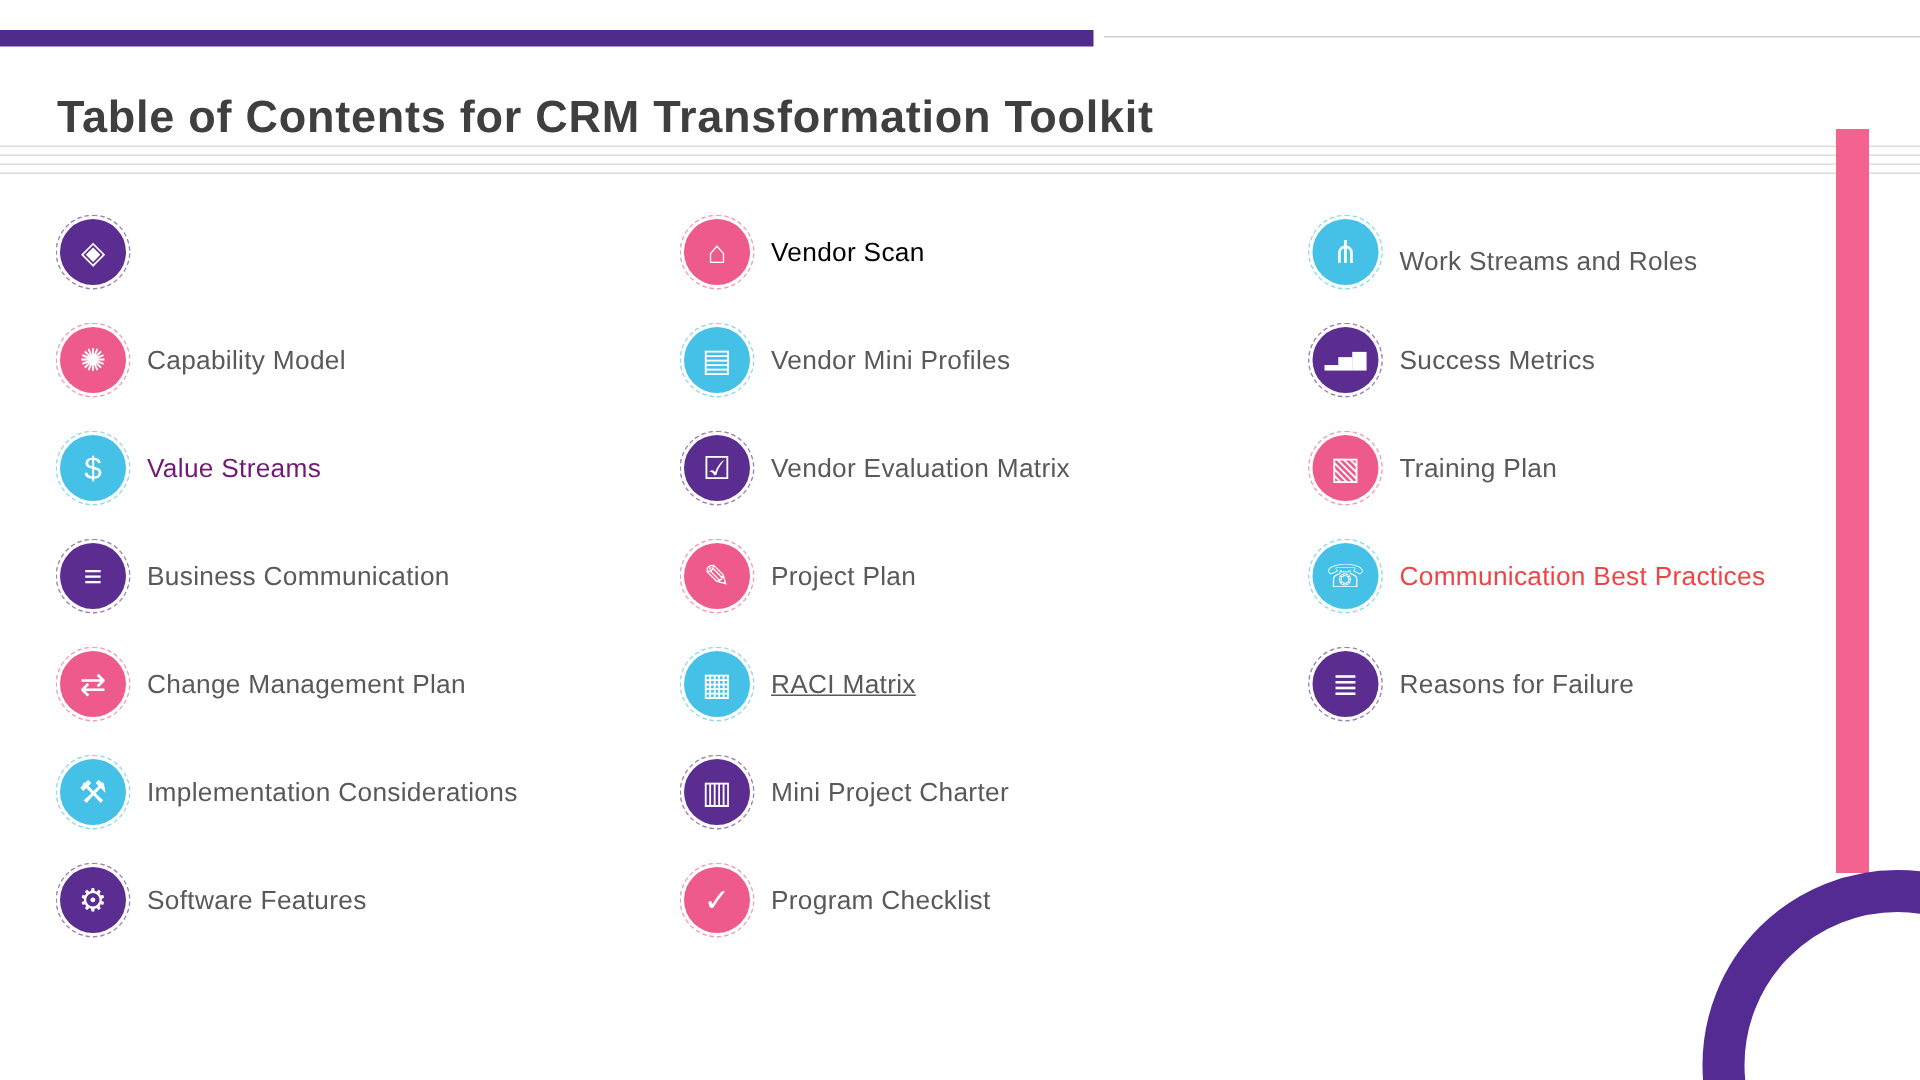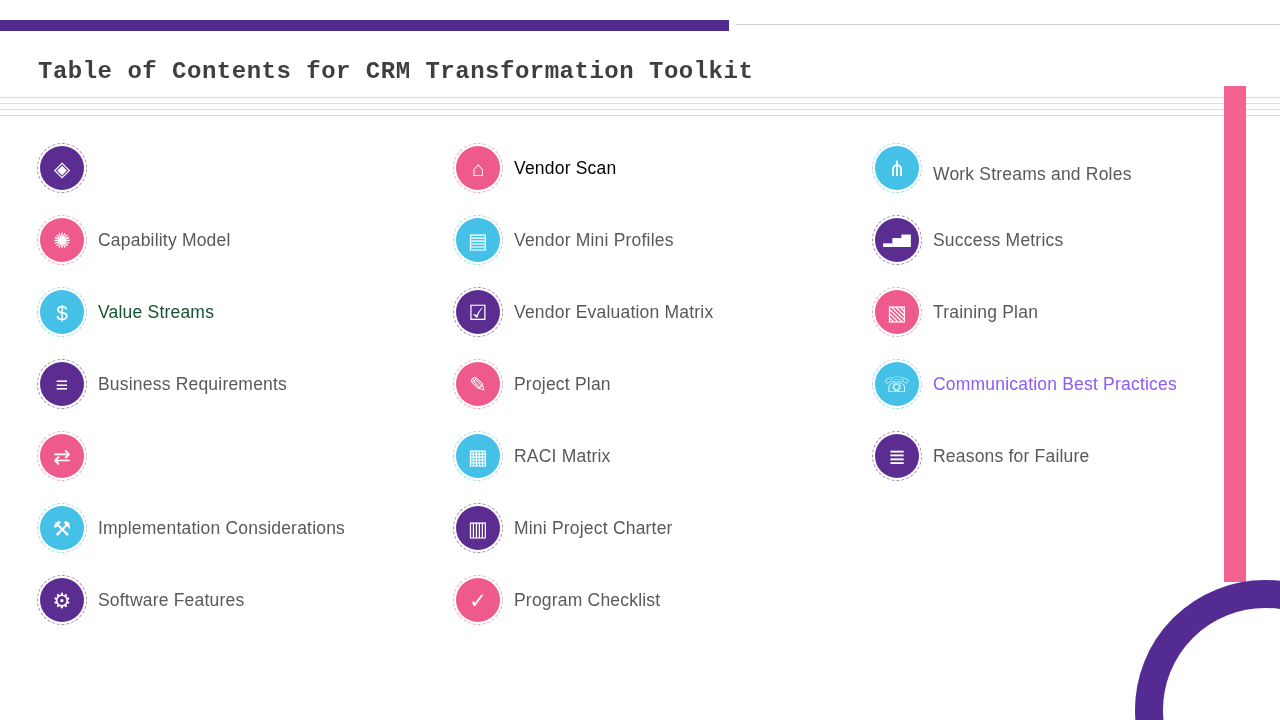"Table of Contents for CRM" .page-title { font-family: Liberation Mono, monospace -> none; font-size: 24px -> 30px }
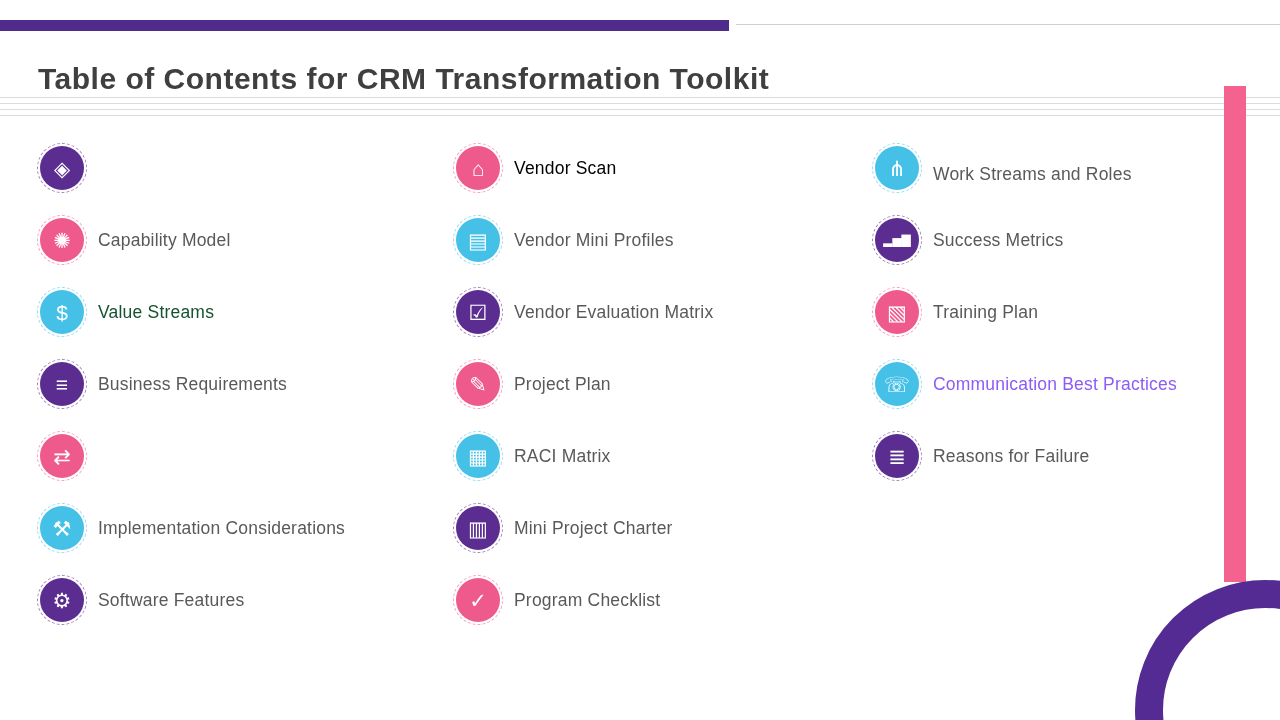"Value Streams" span.label { color: #14532d -> #701a75 }
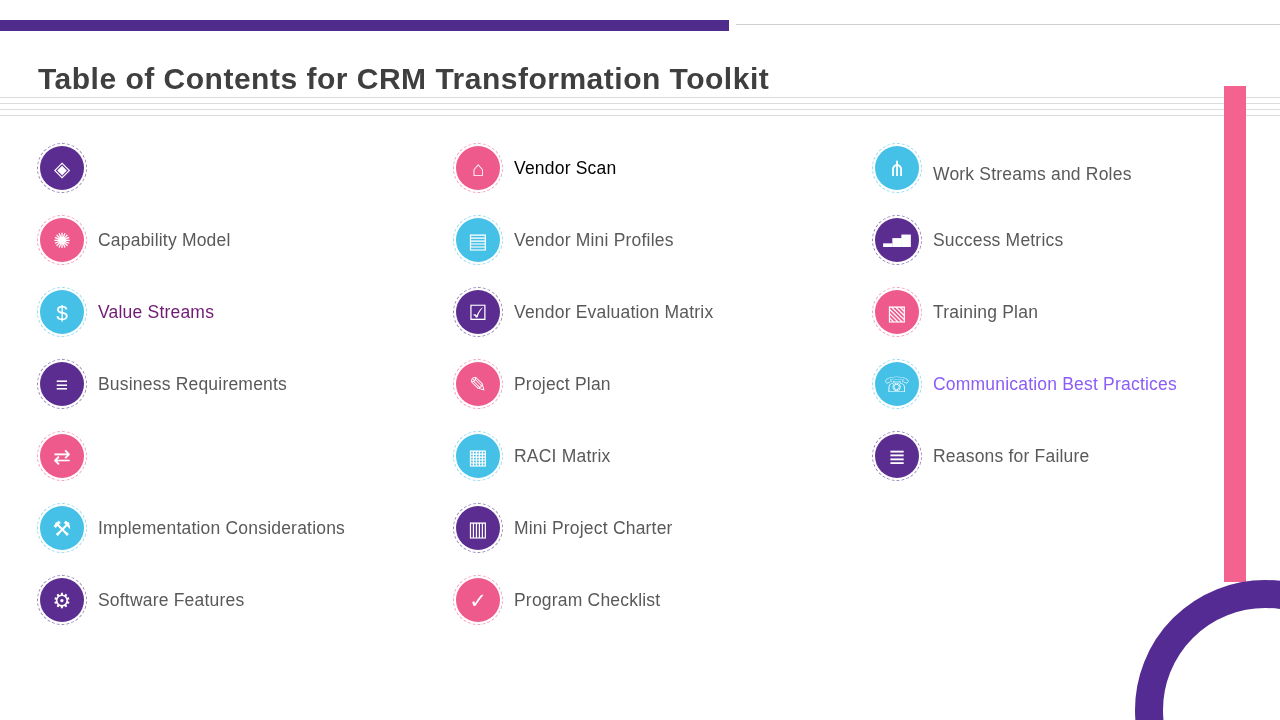"Business Requirements" span.label { text: Requirements -> Communication }
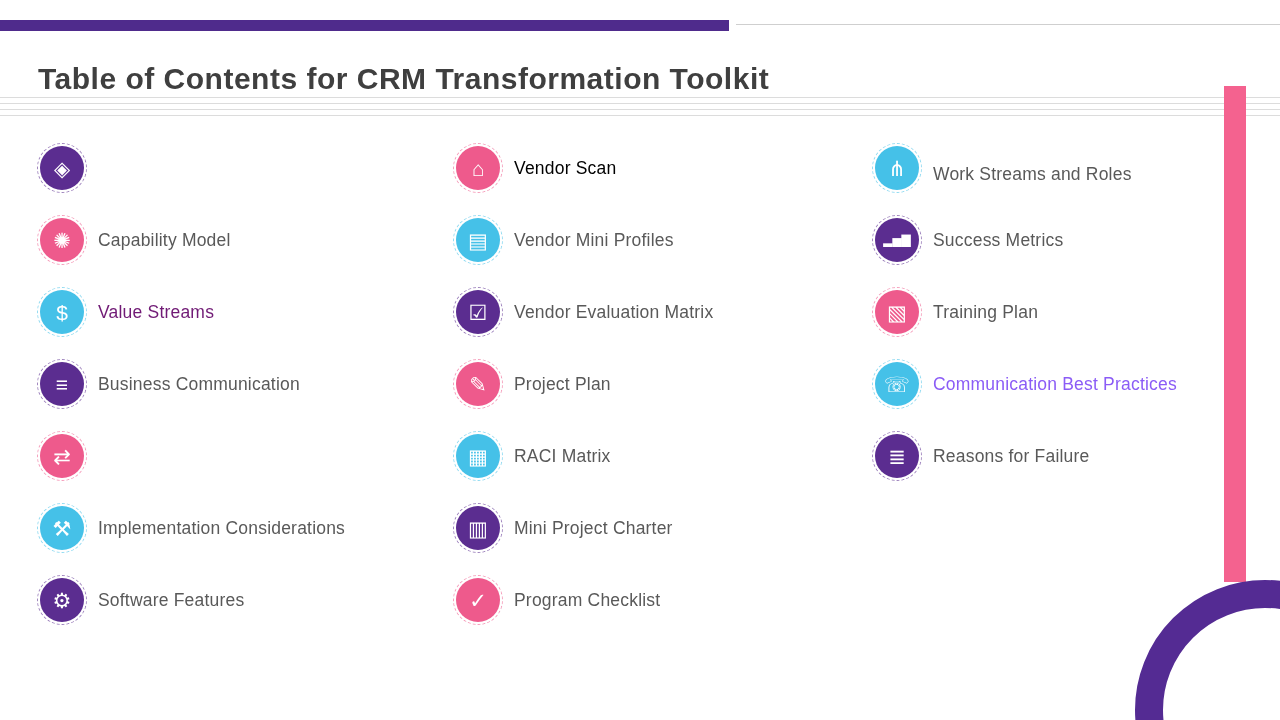"Communication Best Practices" span.label { color: #8b5cf6 -> #ef4444 }
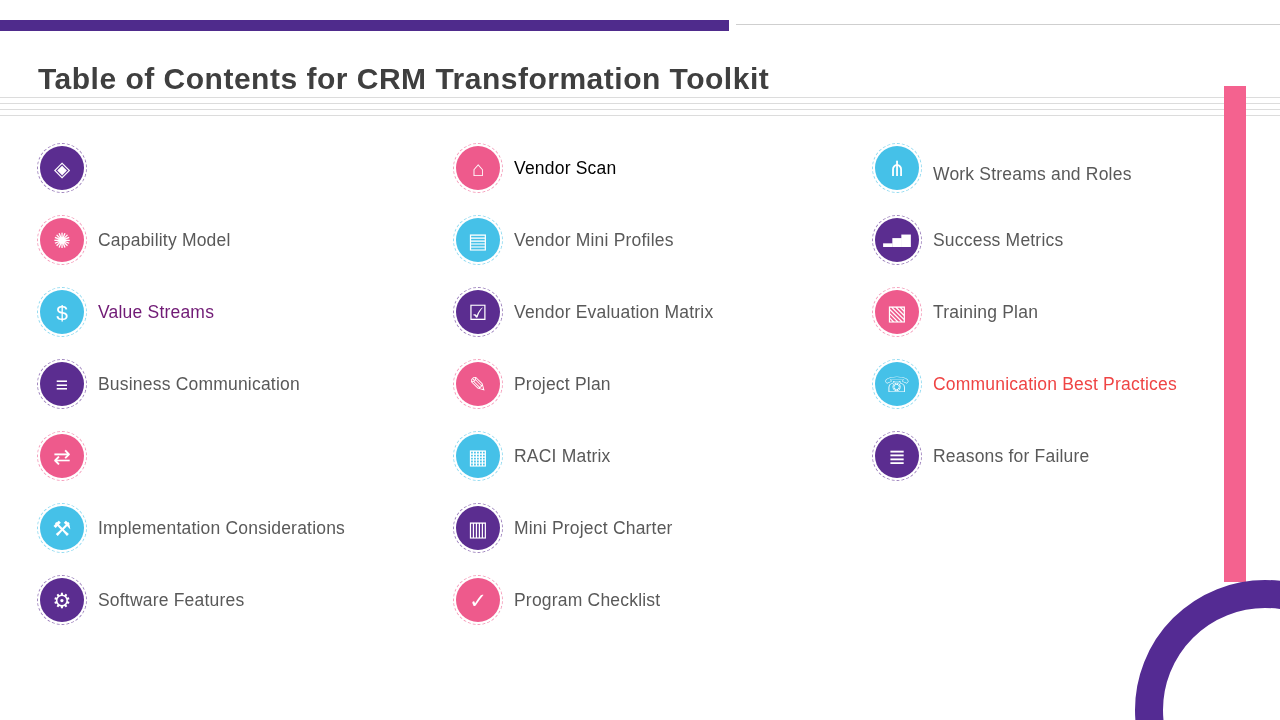"Change Management Plan" span.label { html: none -> <span>Change Management Plan</span> }
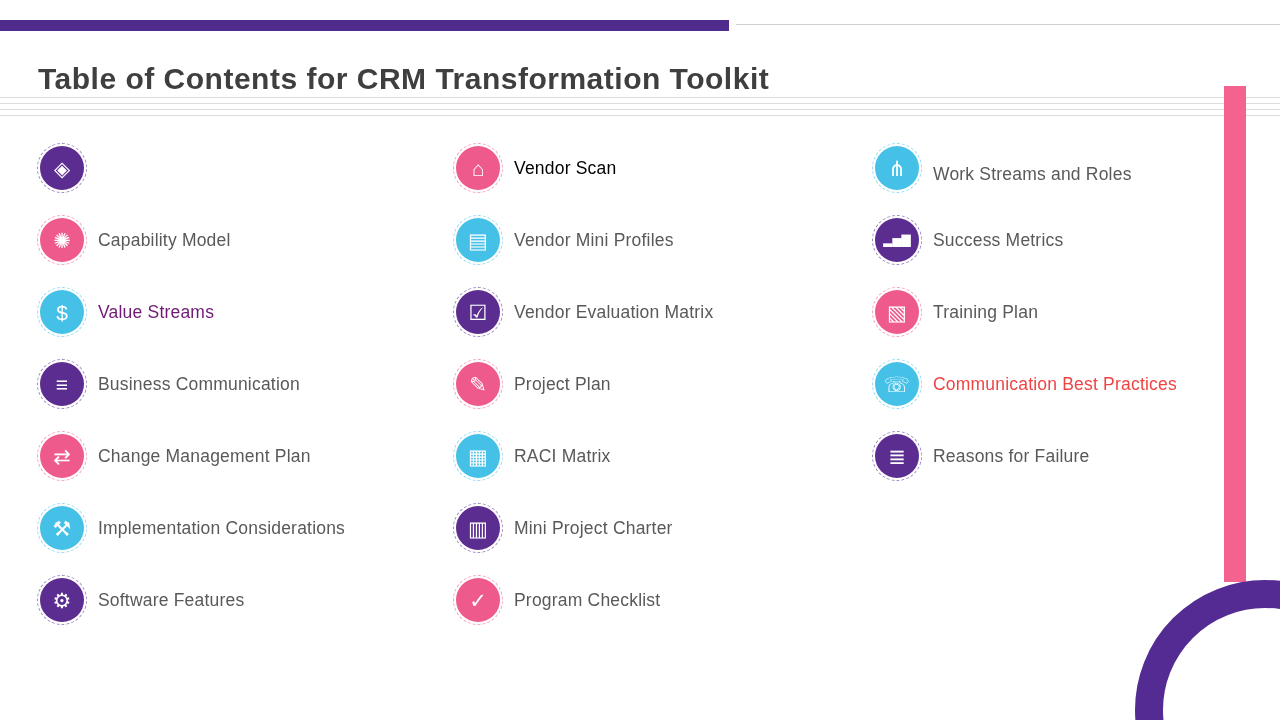"RACI Matrix" span.label { text-decoration: none -> underline }
